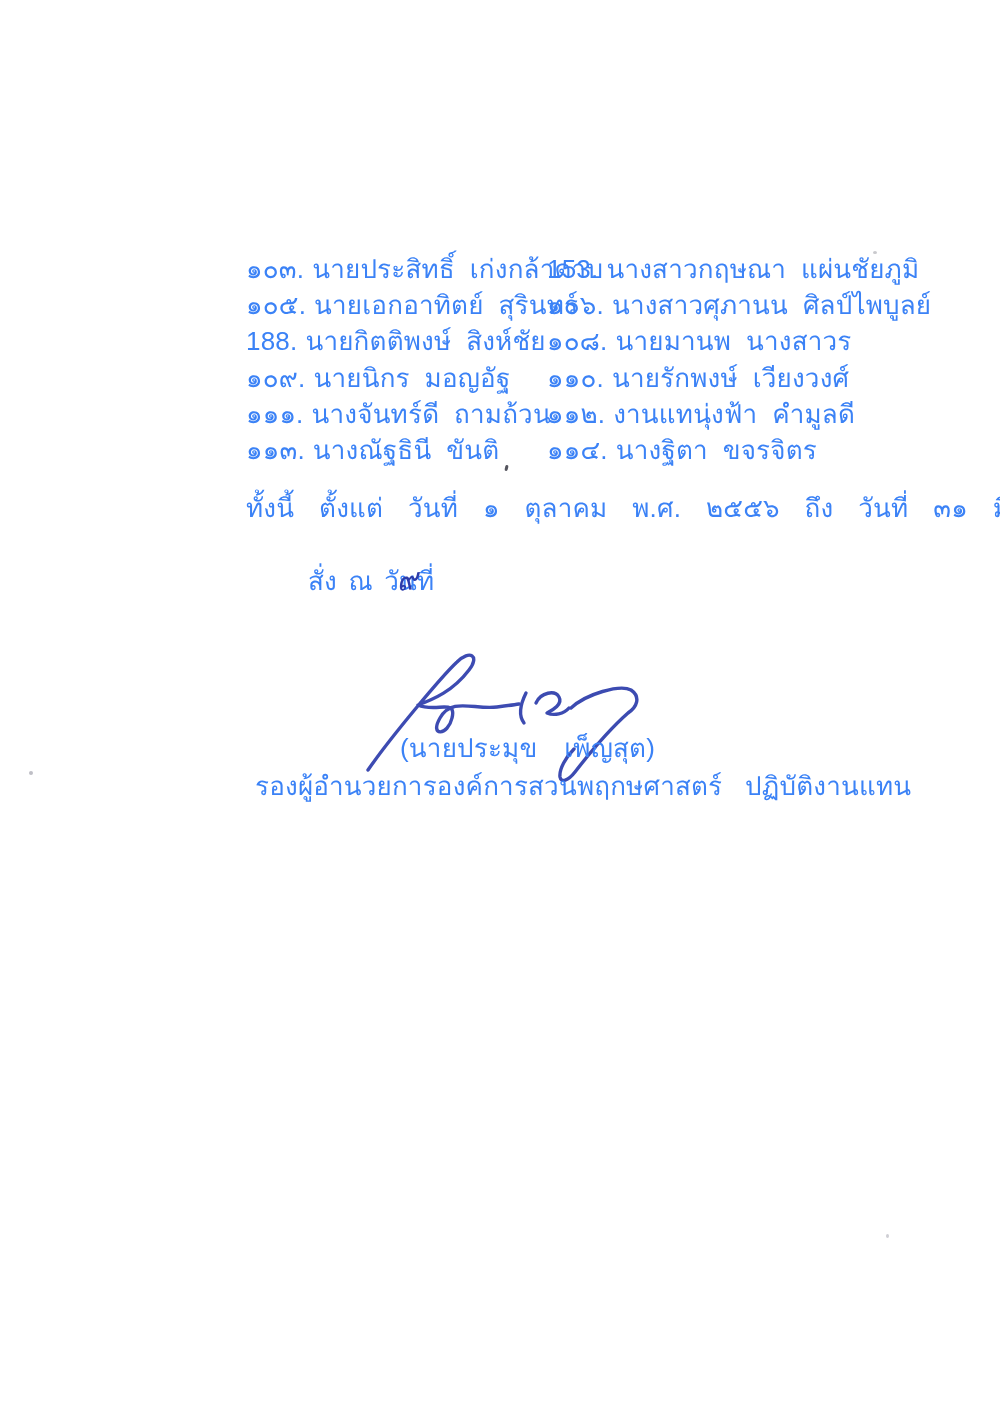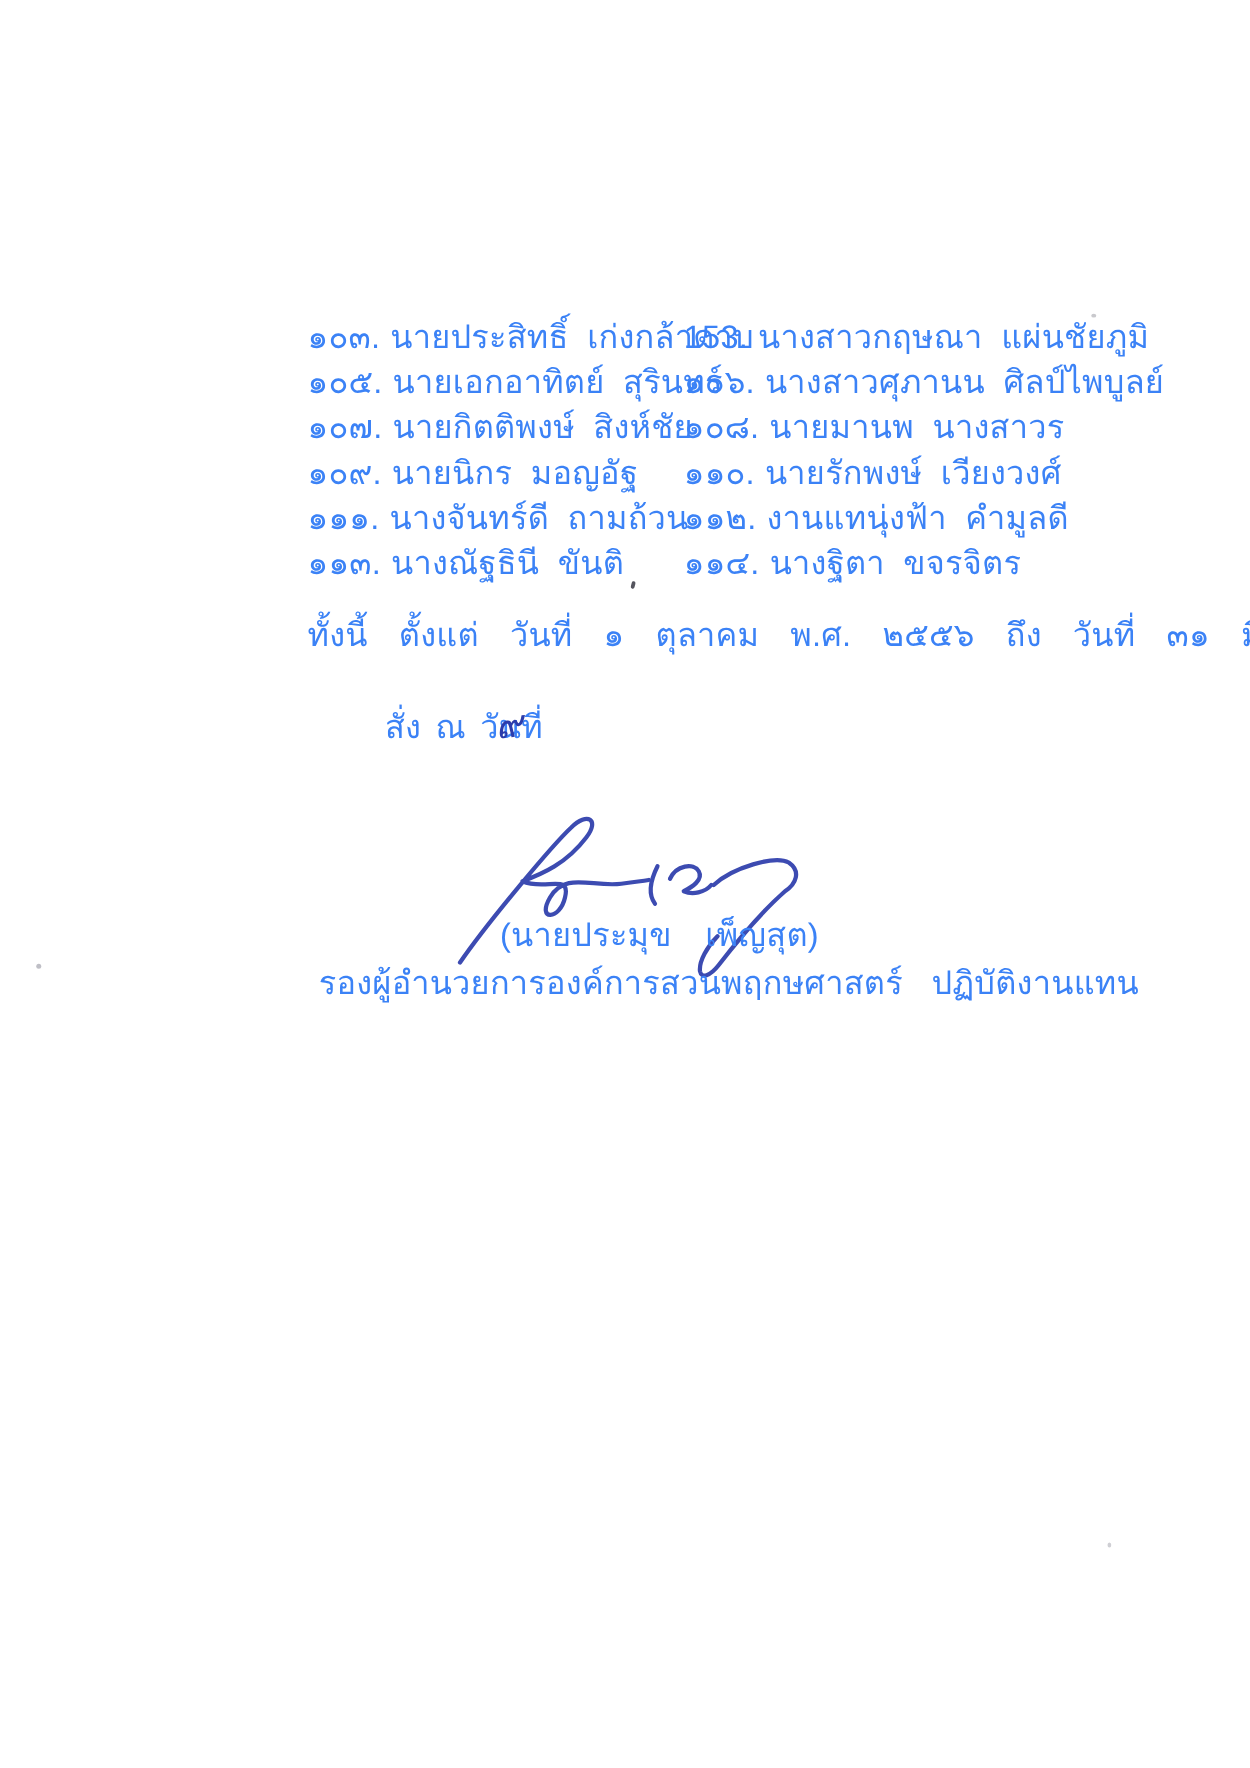"๑๐๗." span.no { text: ๑๐๗ -> 188 }
